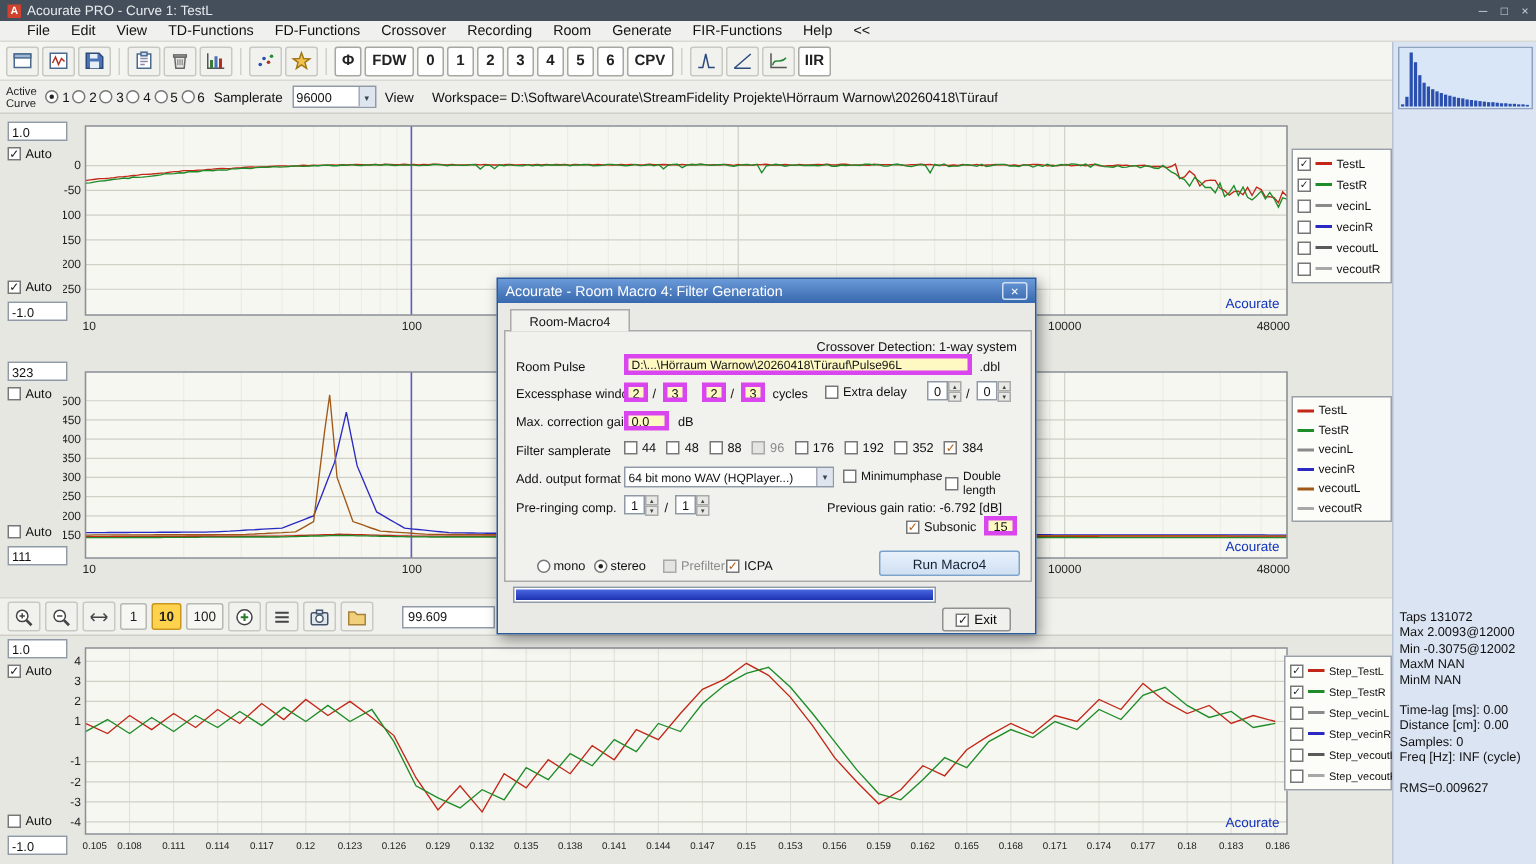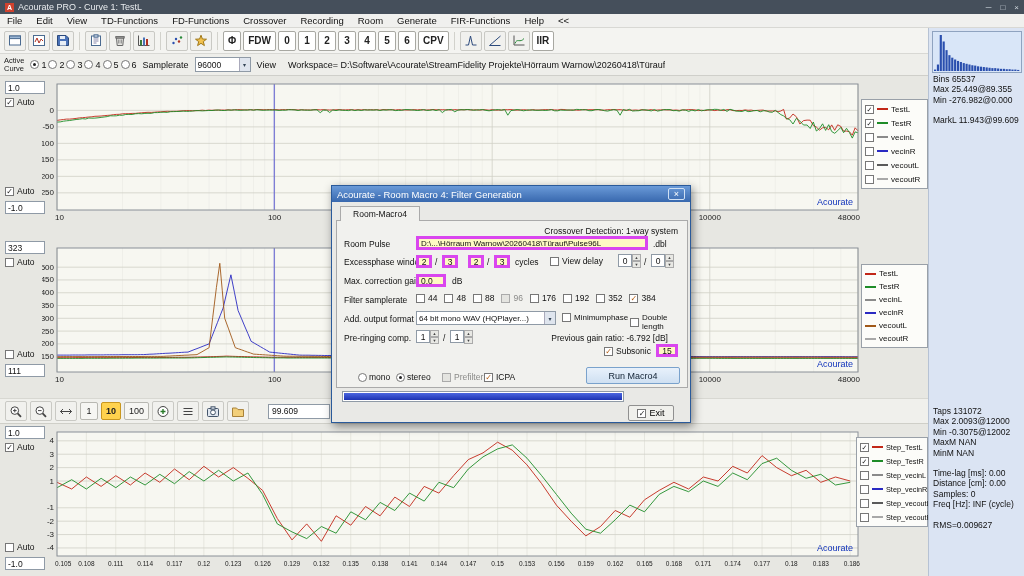"File" #menubar { padding-left: 0 -> 11px }
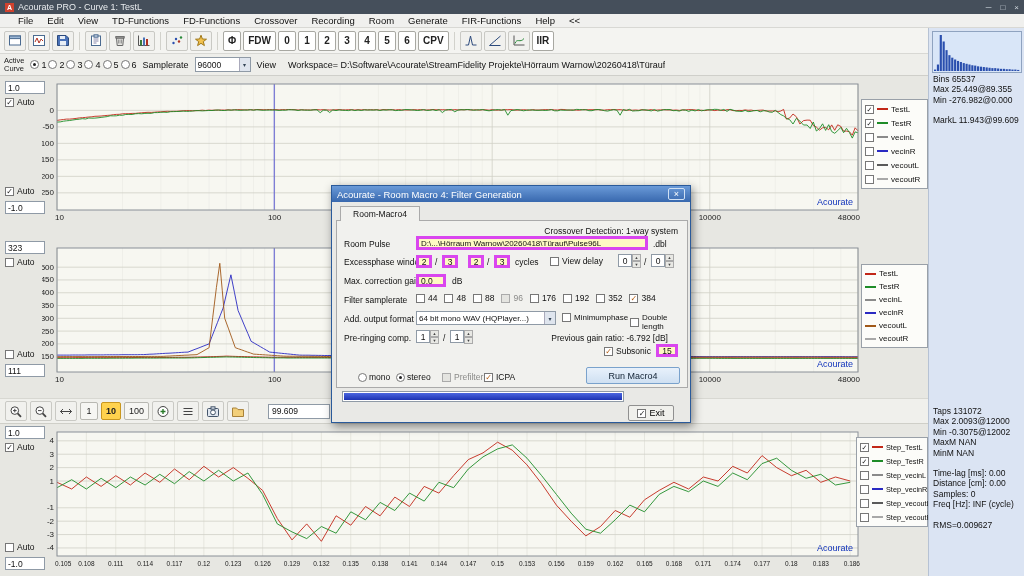"Bins 65537" div.info-block { html: <div> <div>Bins 65537</div> <div>Max 25.449@89.355</div> <div>Min -276.982@0.000</div> <div></div> <div>MarkL 11.943@99.609</div> </div> -> none }
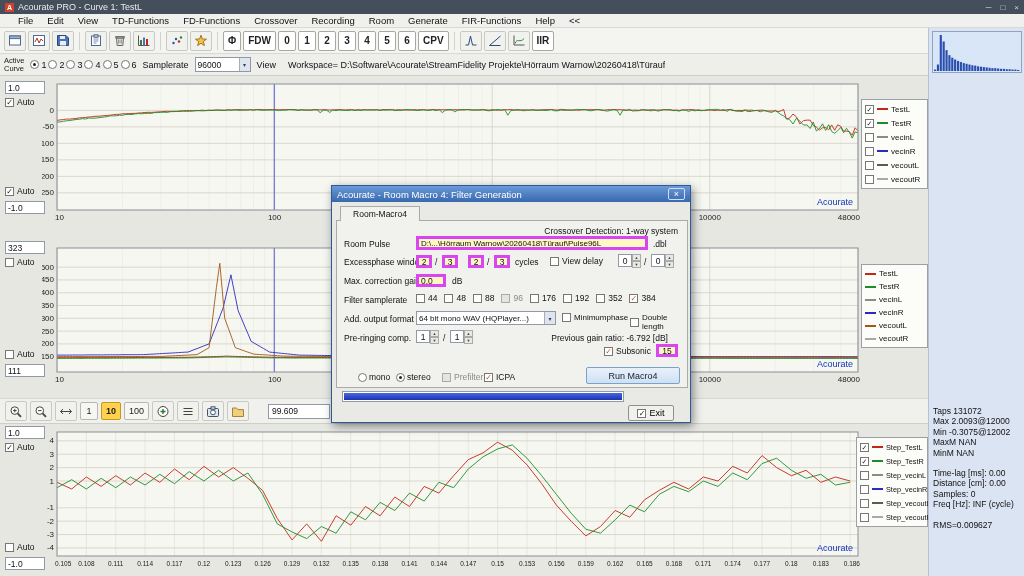"View delay" span { text: View -> Extra }
